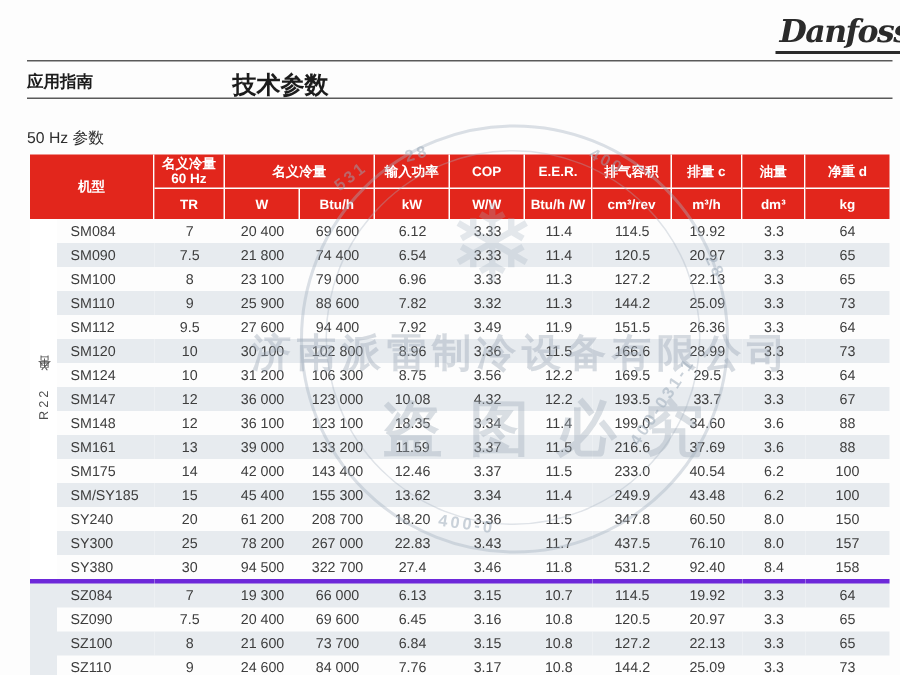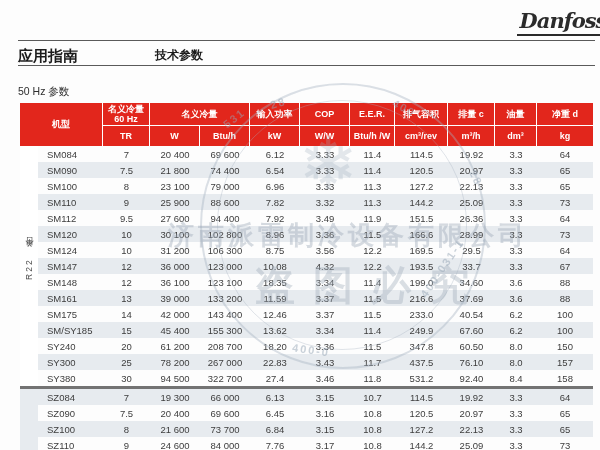"应用指南" #nav-left { font-size: 15px -> 11px }
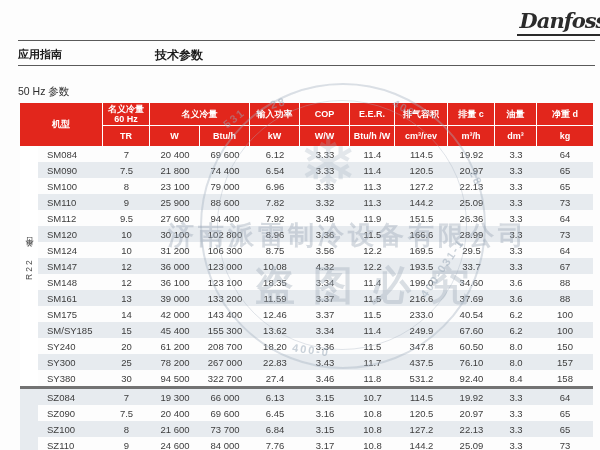"技术参数" #nav-right { font-size: 12px -> 16px }
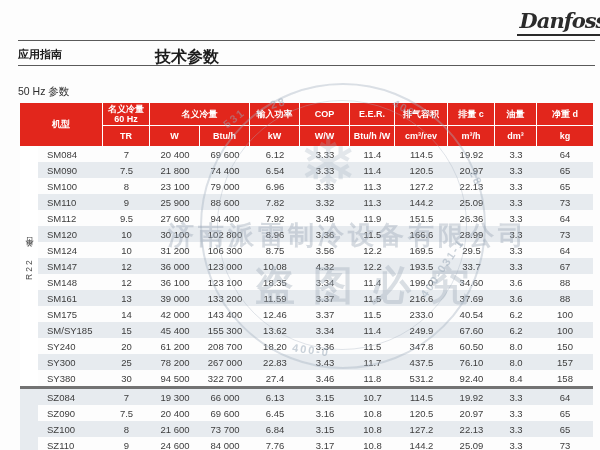"67.60" td.num { text: 67.60 -> 43.48 }
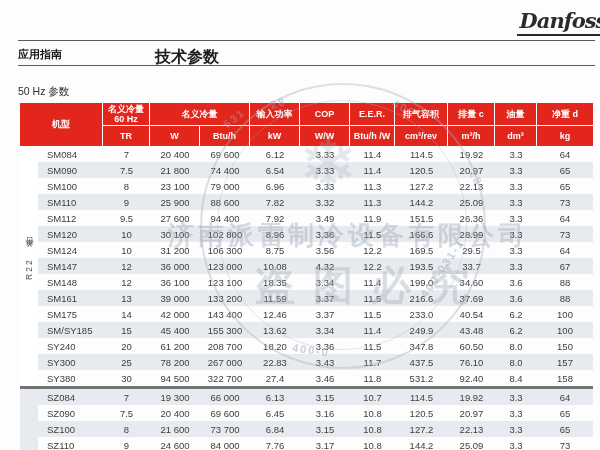"SZ084" #spec tbody tr.section-start td { border-top: 3px solid #737373 -> 3px solid #6d28d9 }
